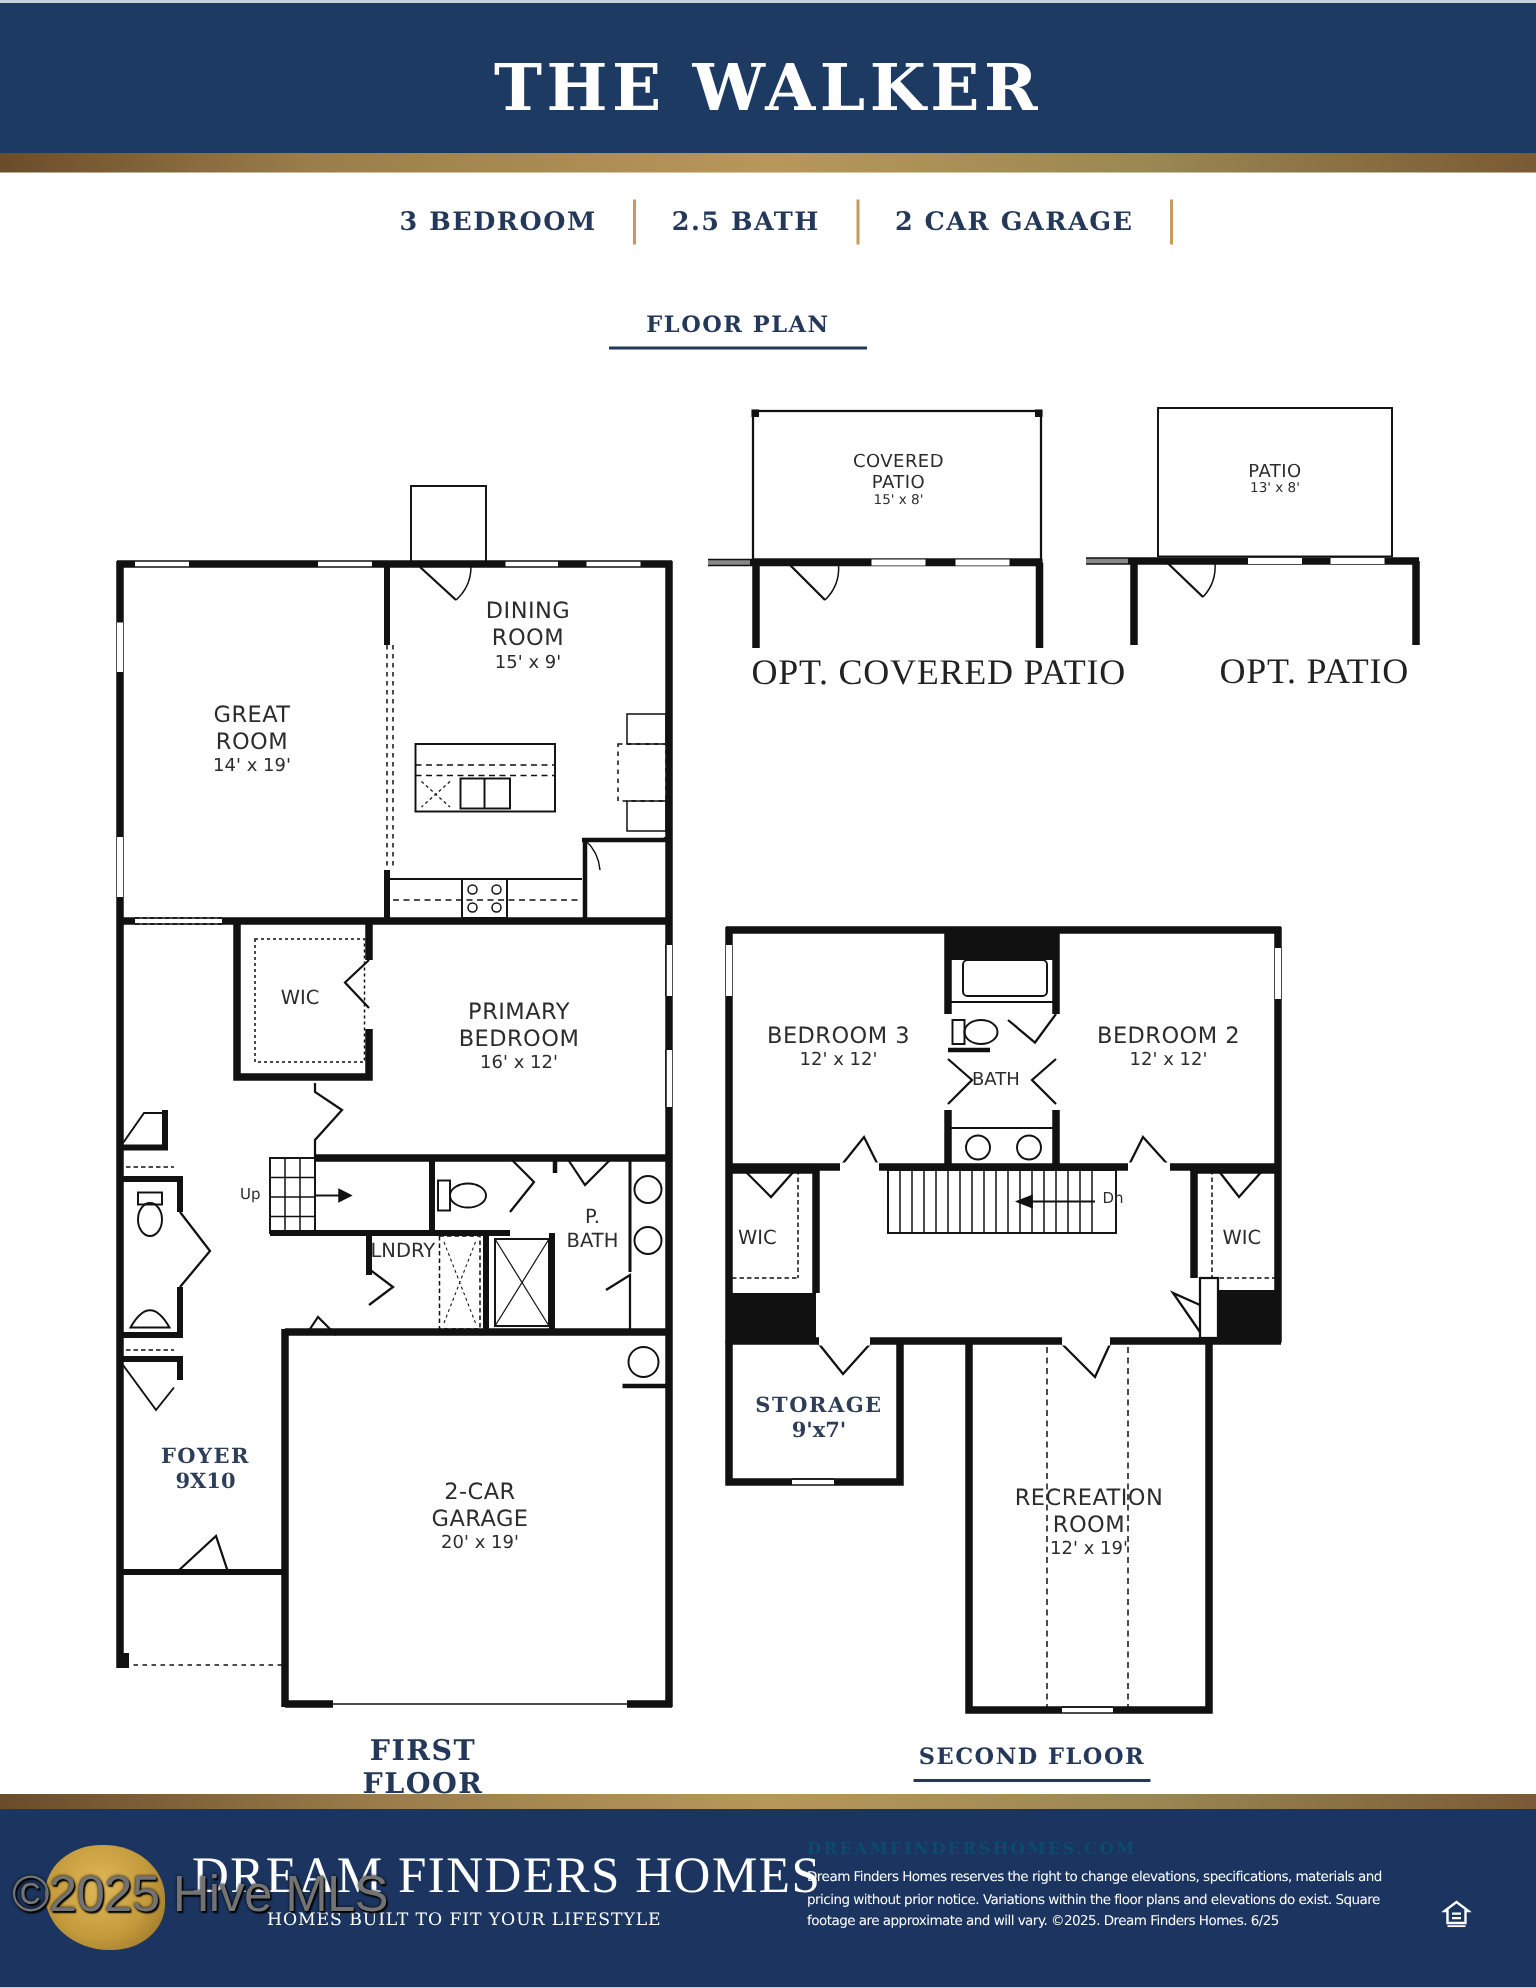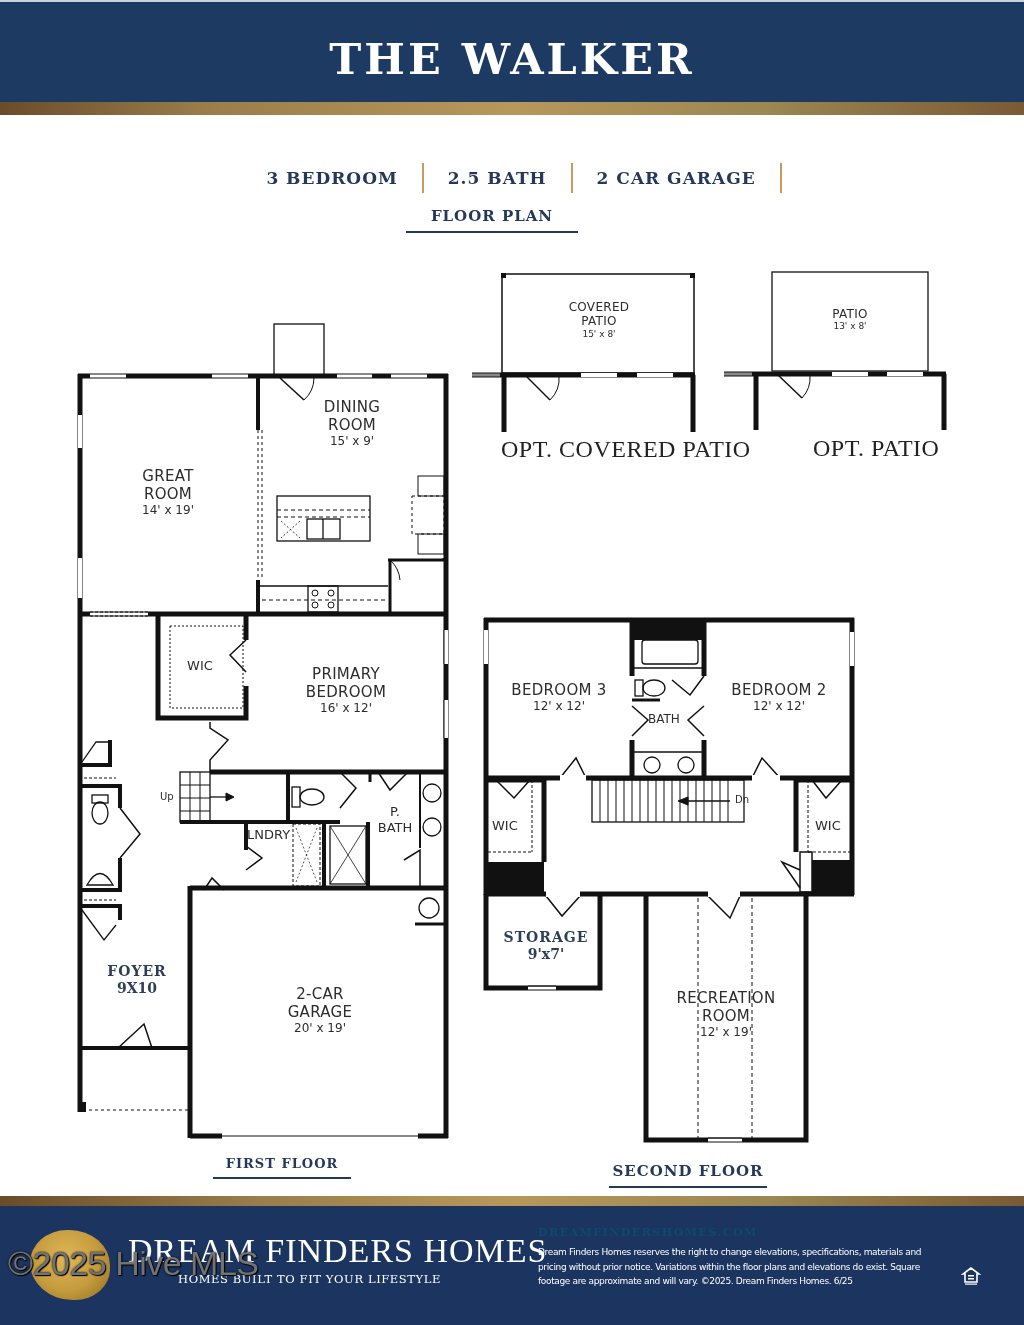"3 BEDROOM" .specs { margin-top: 30px -> none }
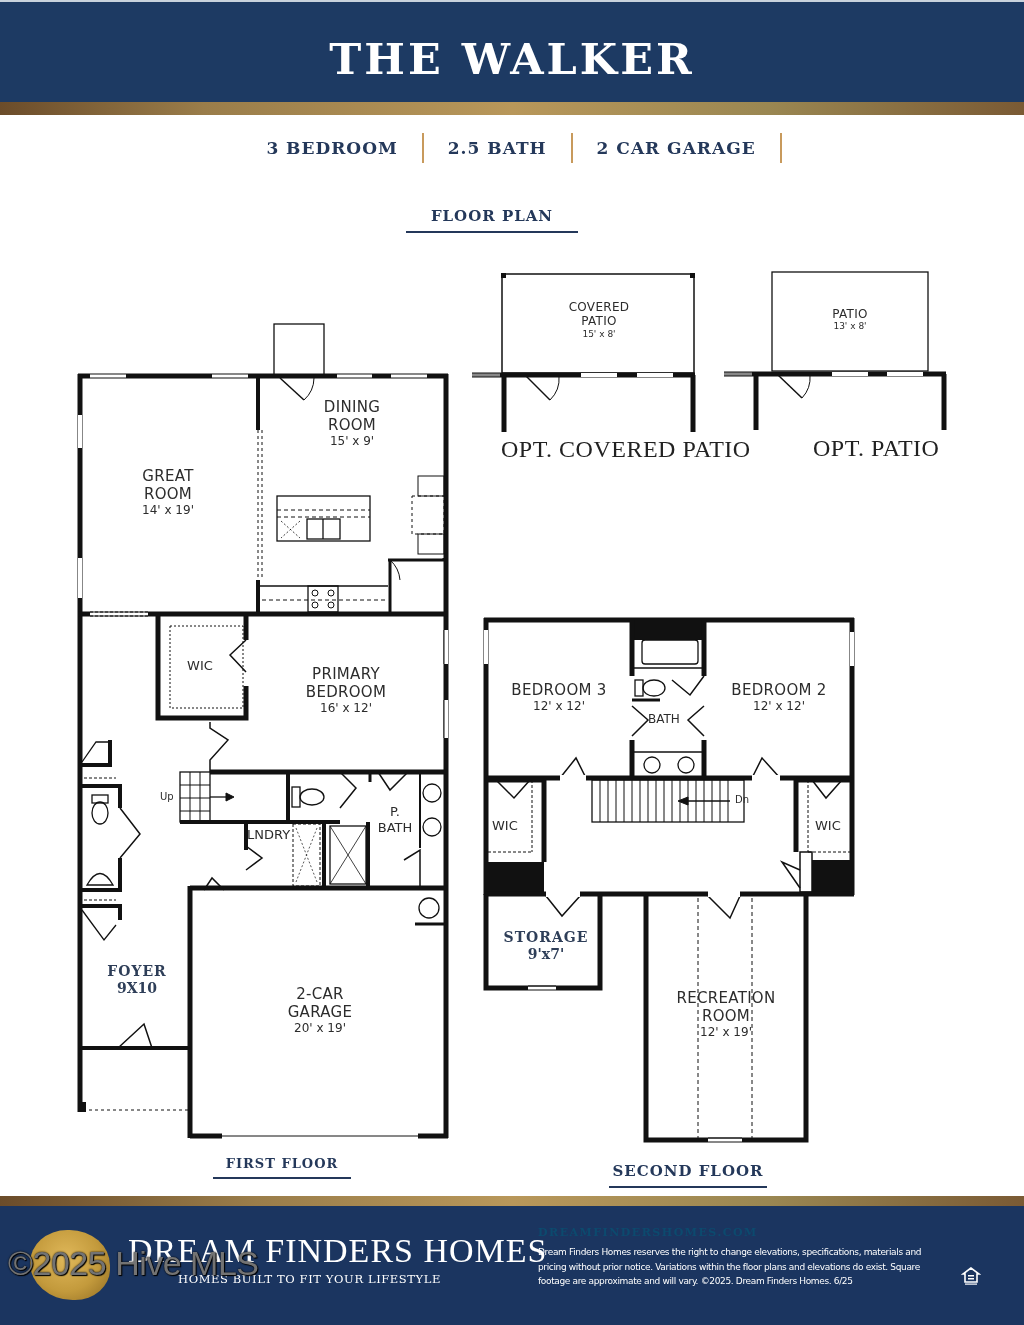"FIRST FLOOR" .first-floor-title { font-size: 13px -> 19px }
